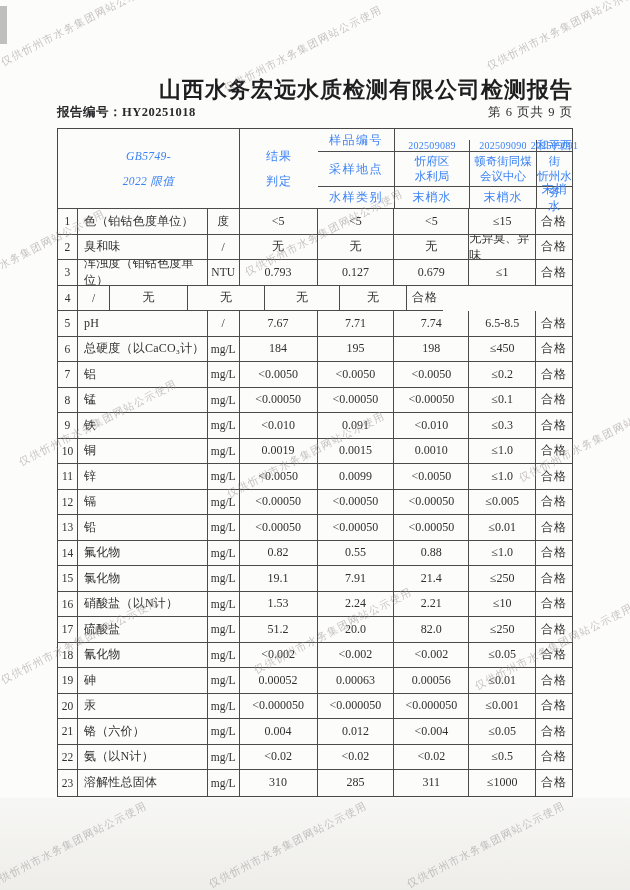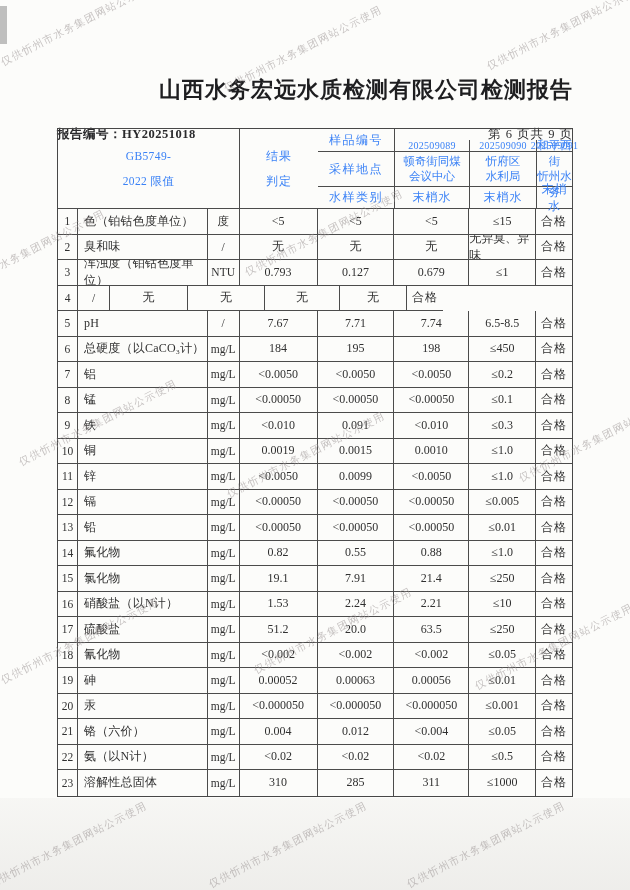"报告编号：HY20251018" .meta-row { margin-top: 22px -> none }
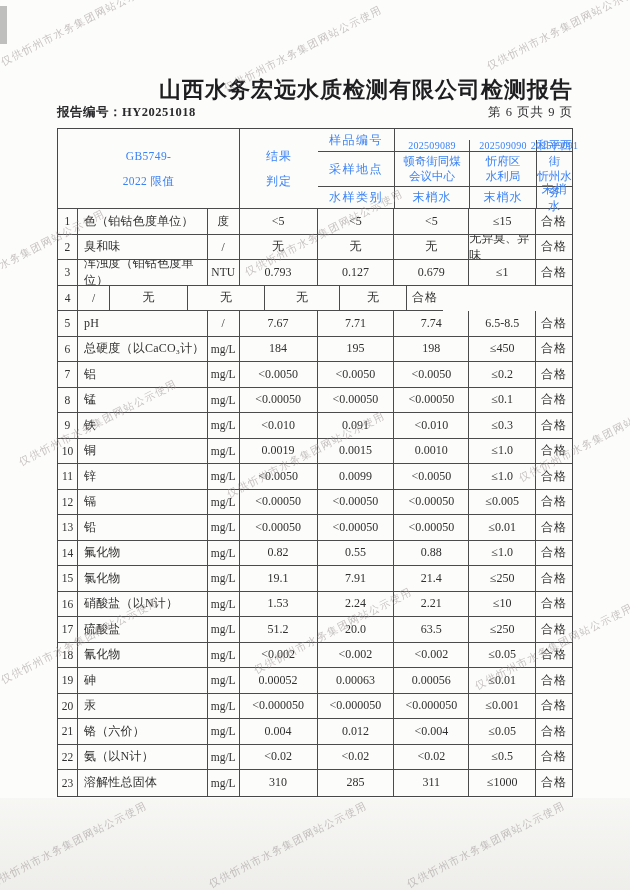"GB5749-" .h-limit { font-style: none -> italic }
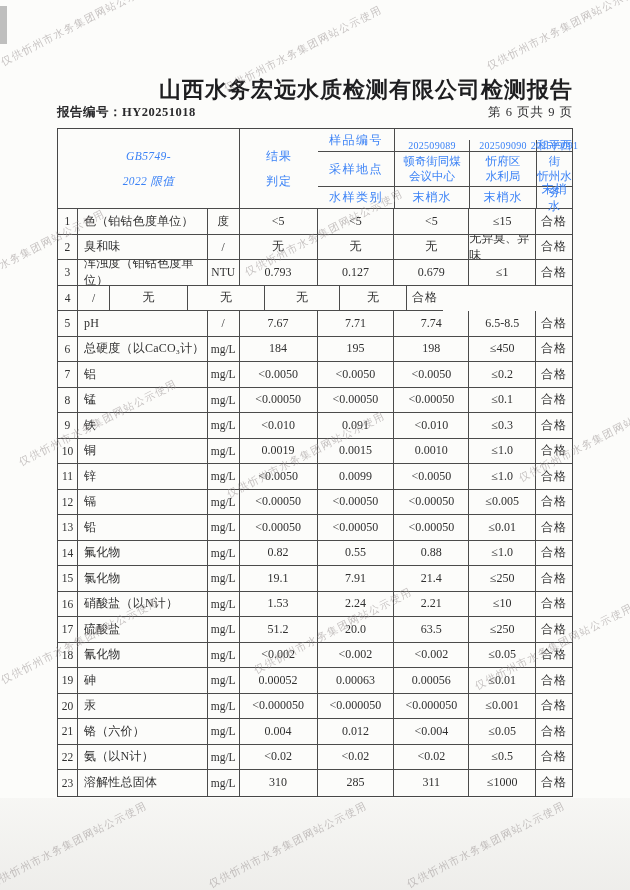"顿奇街同煤" div.hc { order: before "忻府区" -> after "忻府区" }
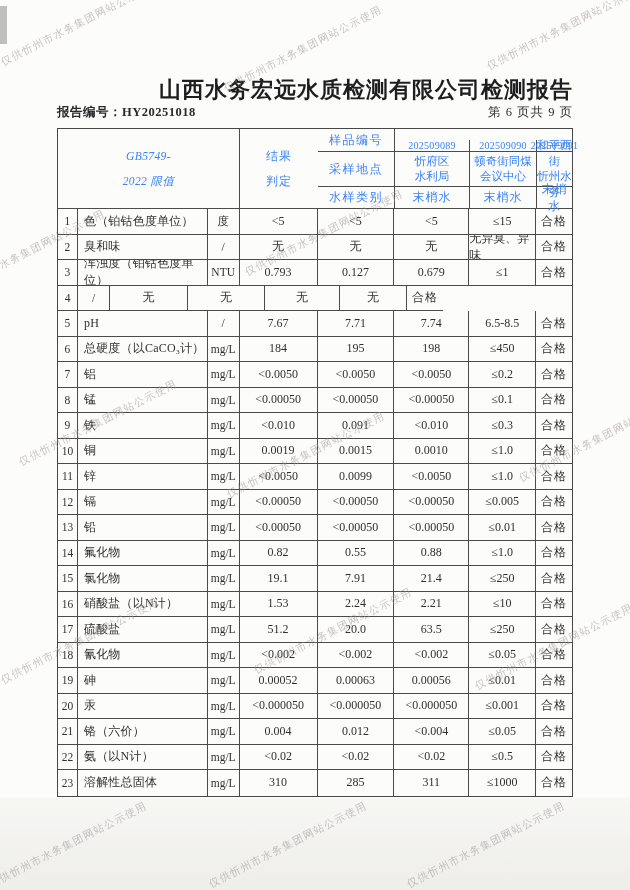"63.5" div.td { text: 63.5 -> 82.0 }
